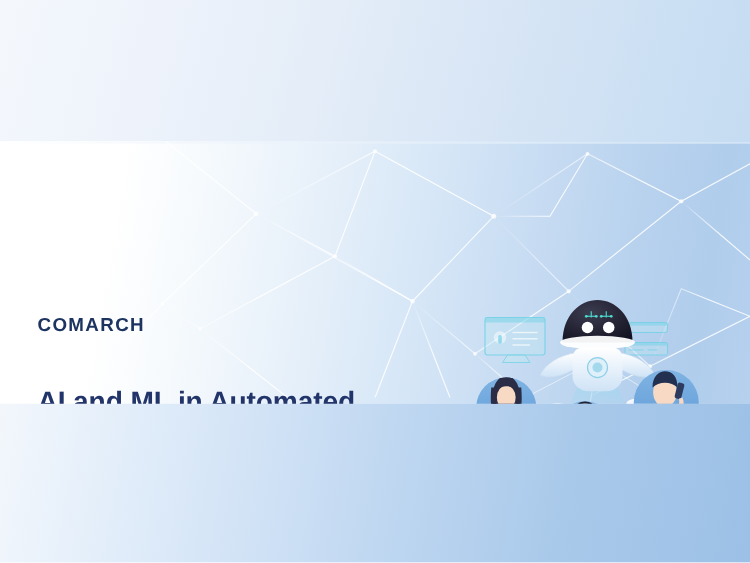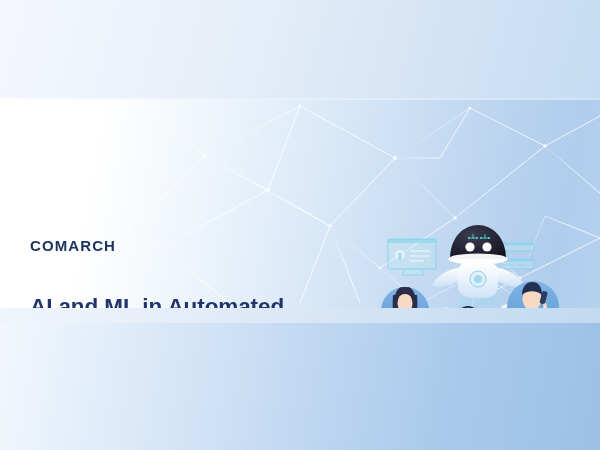"COMARCH" #banner { top: 98px -> 113px }
